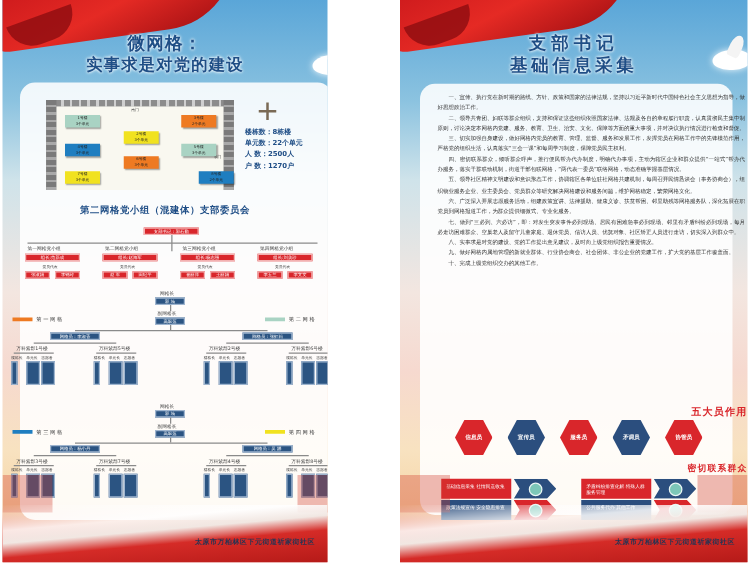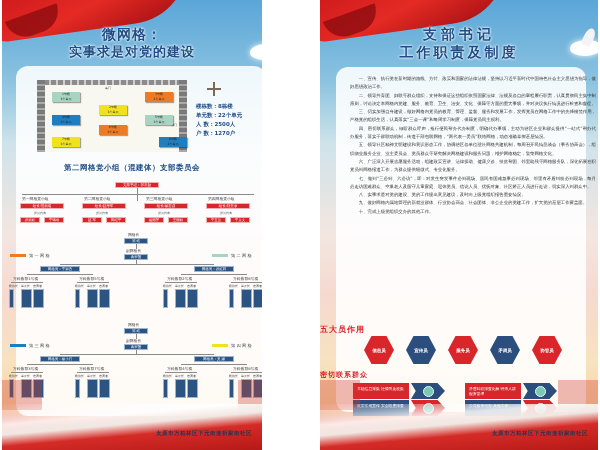"工作职责及制度" div.title { text: 工作职责及制度 -> 基础信息采集 }
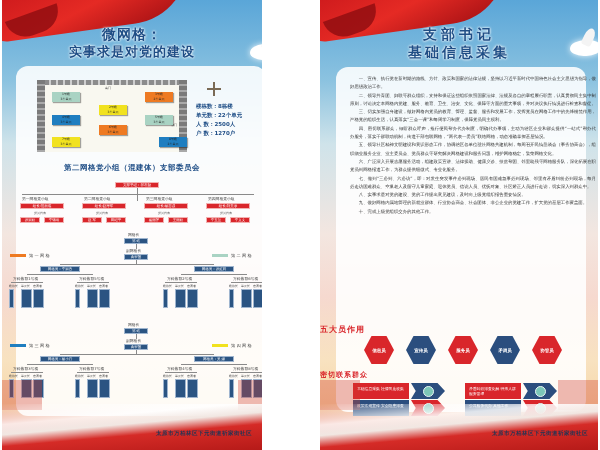"五大员作用" .hex-title { text-align: left -> right }
